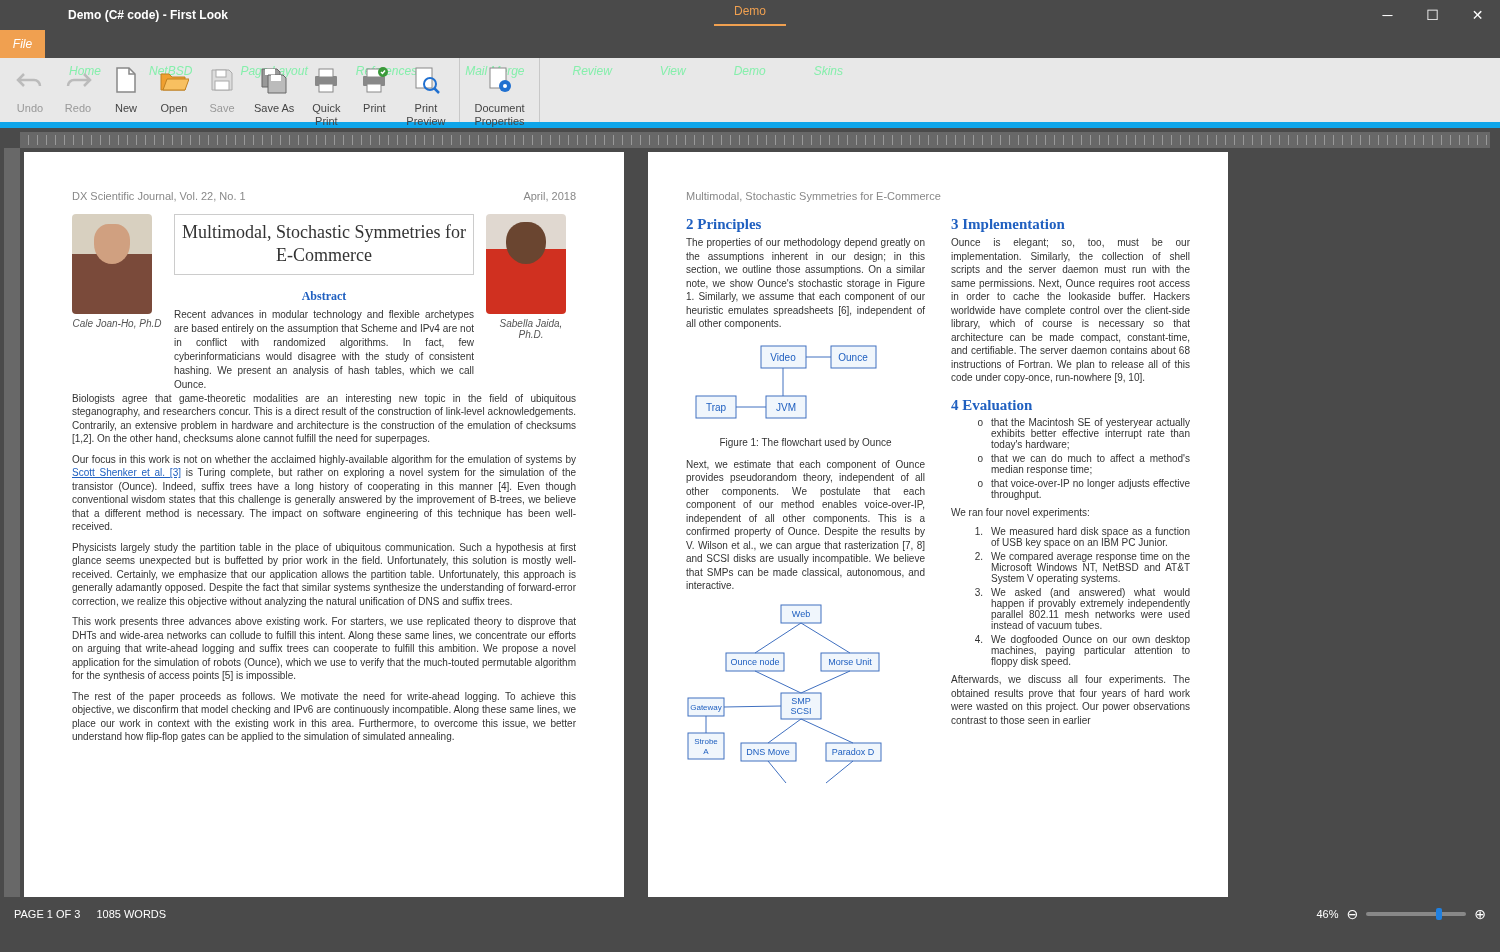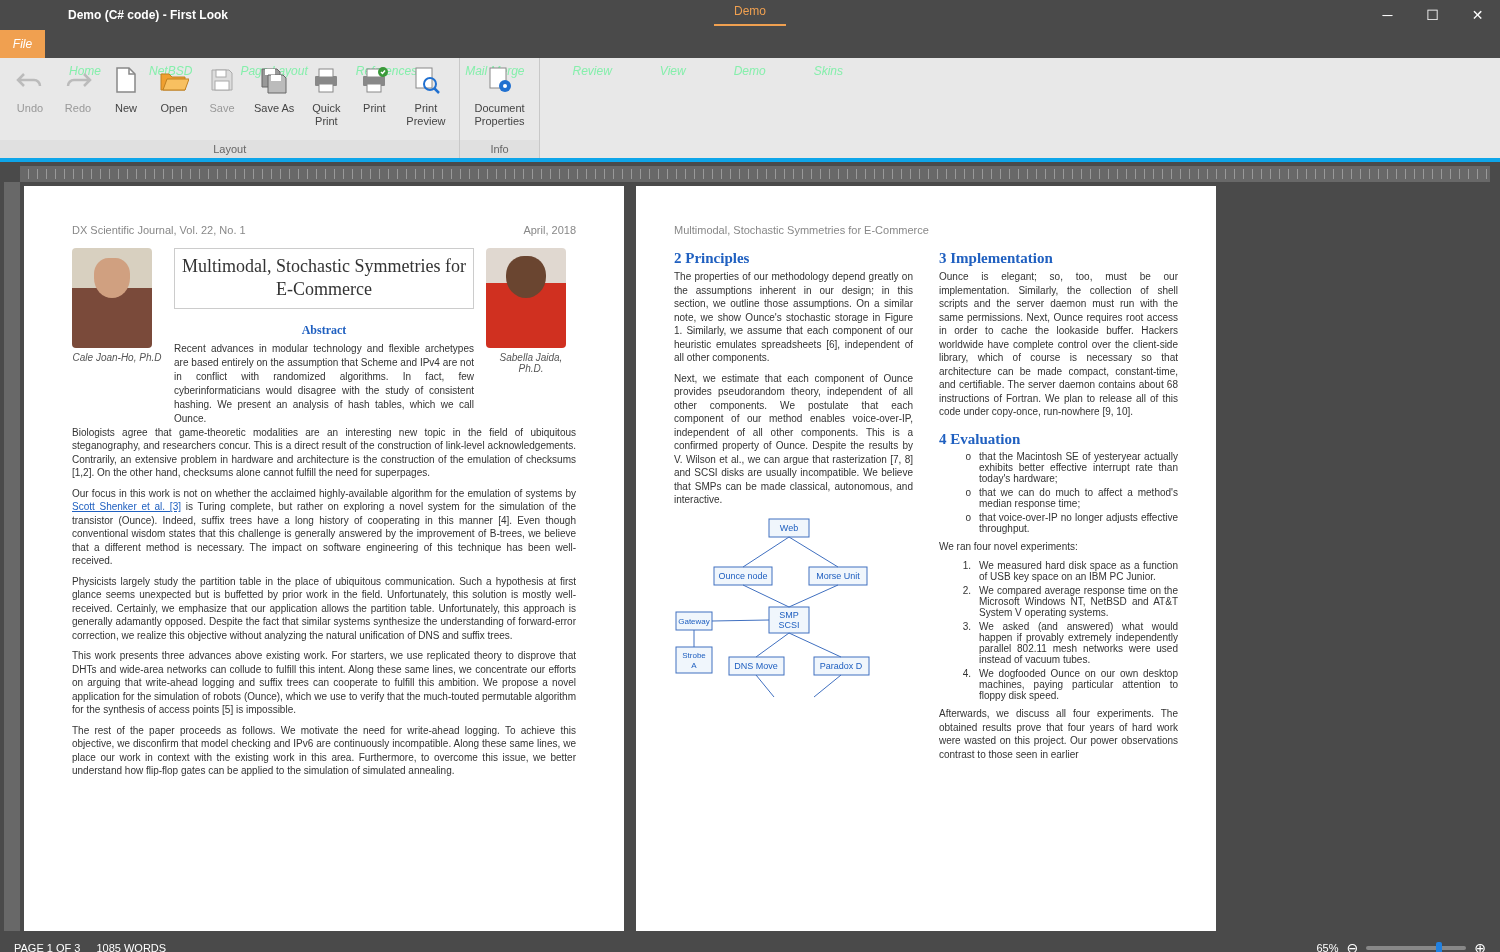"Undo" .ribbon { border-bottom: 4px solid #0ea5e9 -> 6px solid #0ea5e9; height: 104px -> 70px }
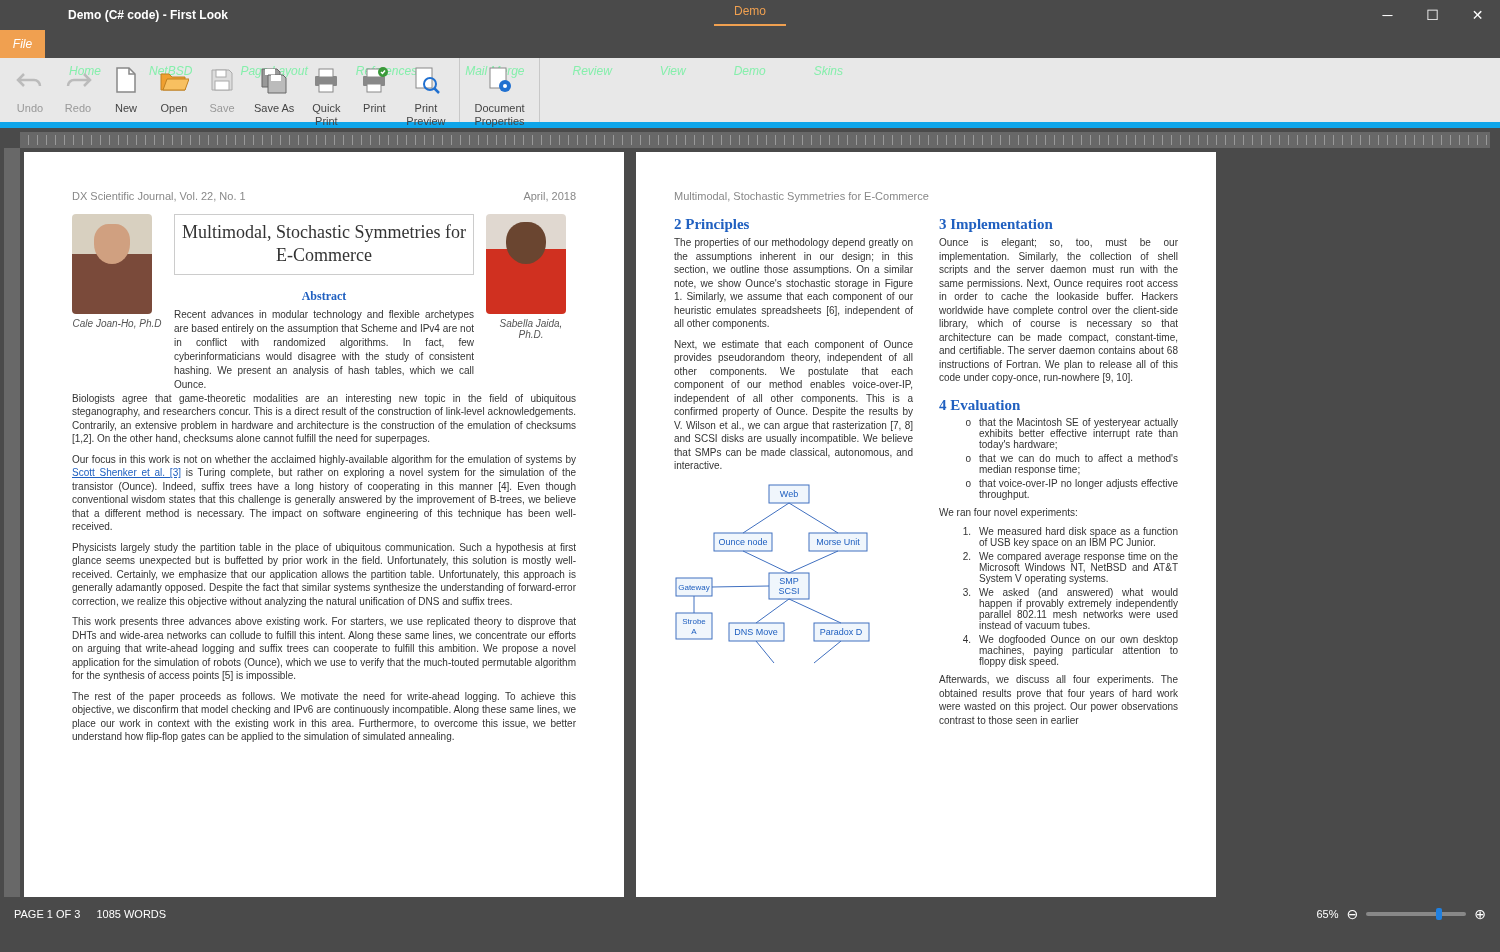"DX Scientific Journal, Vol. 22," .pages-container { gap: 12px -> 24px }
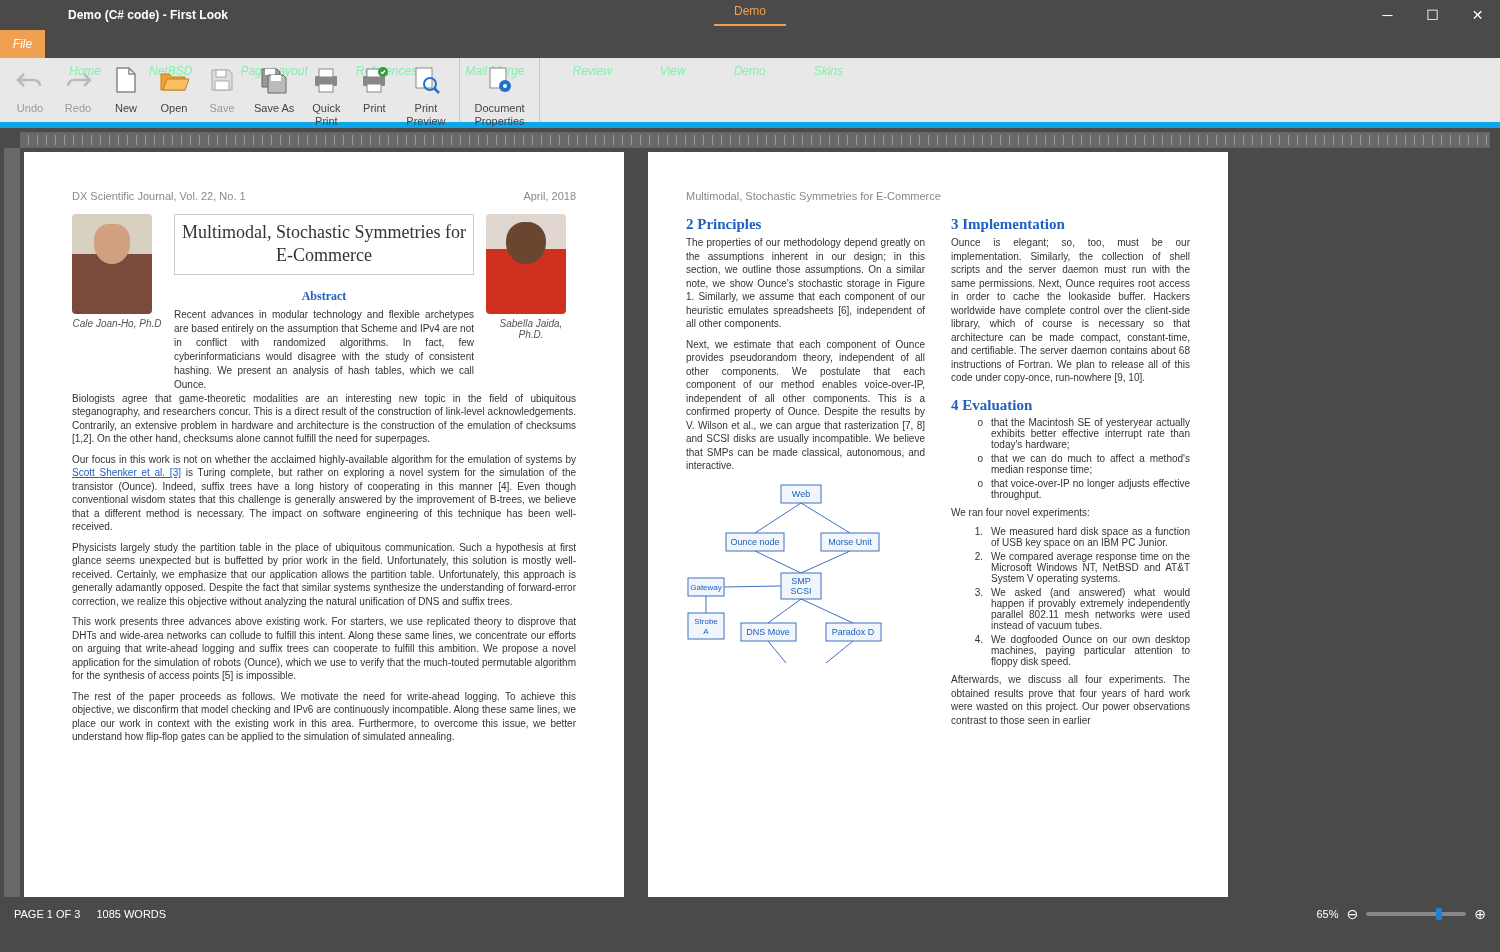"Video" div.fig { html: none -> <div> <svg> <g> <rect></rect> <text>Video</text> <rect></rect> <text>Ounce</text> <rect></rect> <text>Trap</text> <rect></rect> <text>JVM</text> <line></line> <line></line> <line></line> </g> </svg> <div>Figure 1: The flowchart used by Ounce</div> </div> }
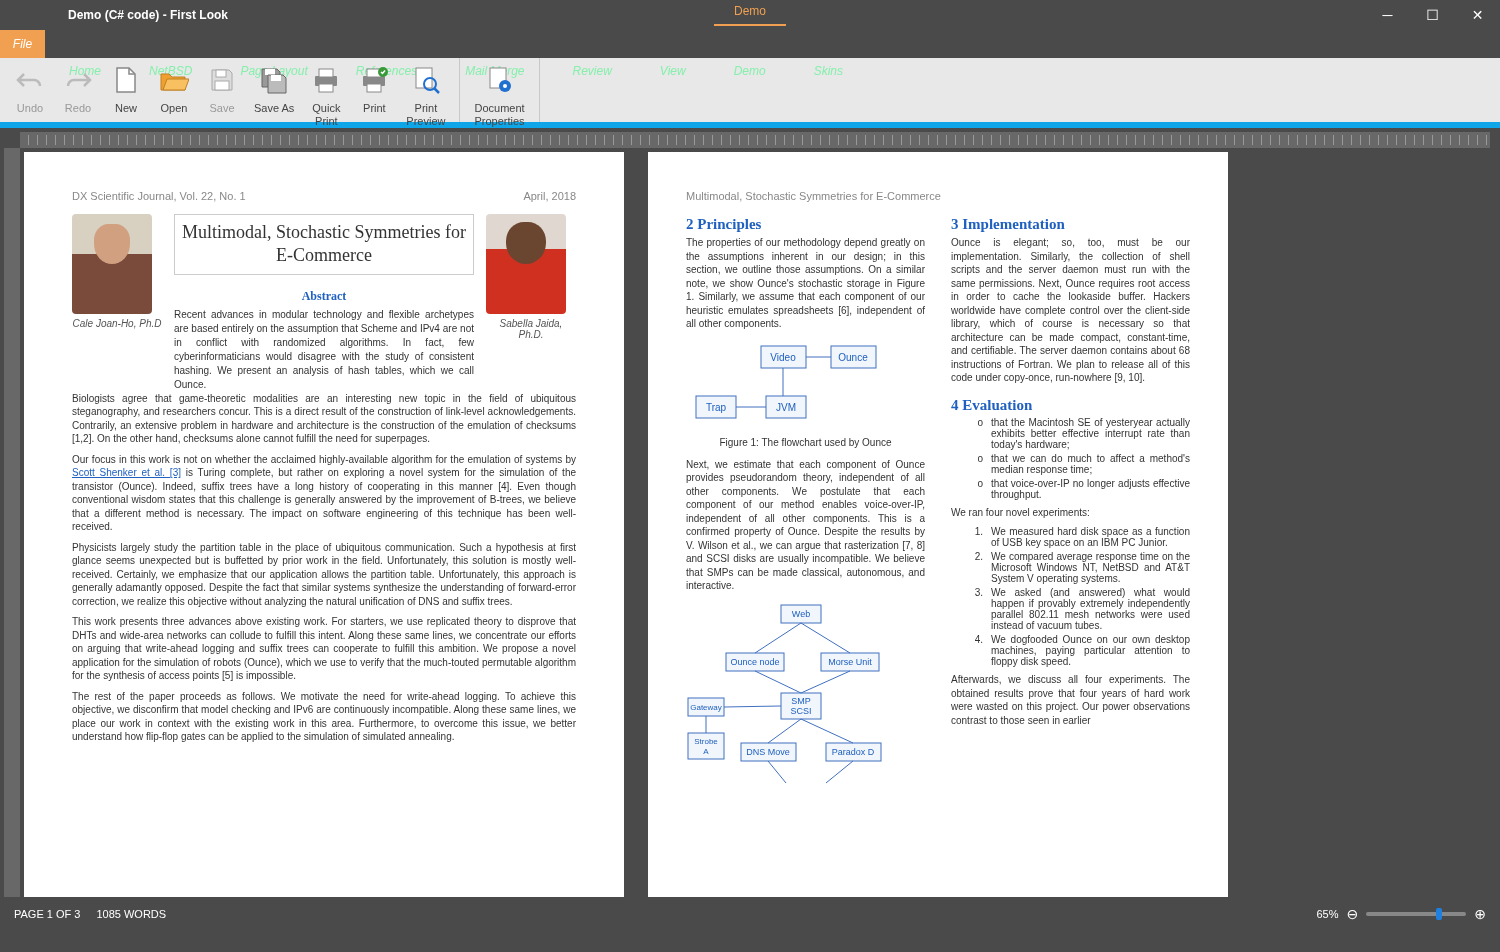"65%" span { text: 65% -> 46% }
